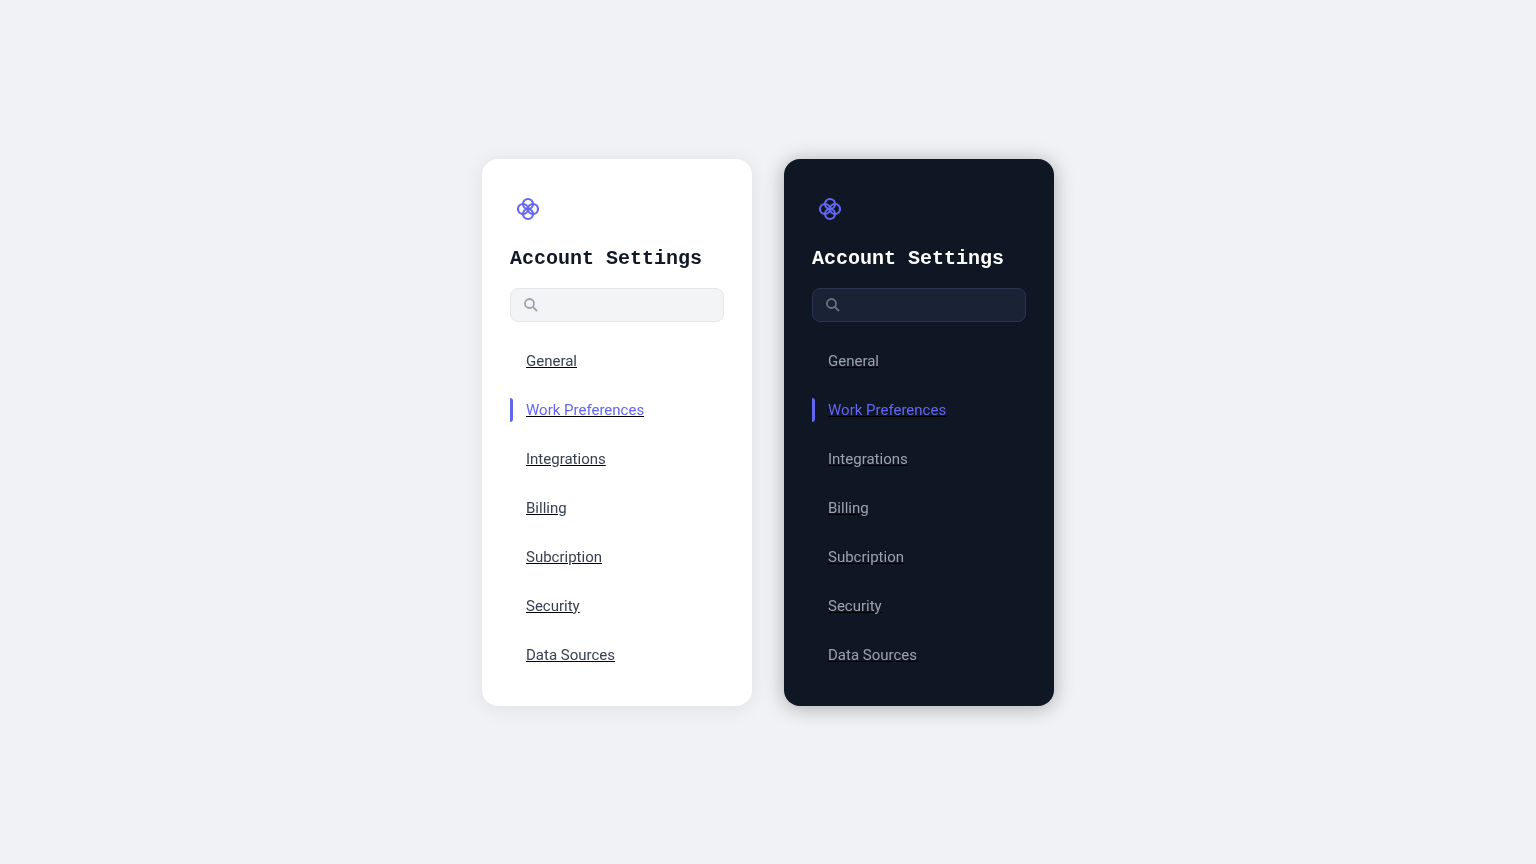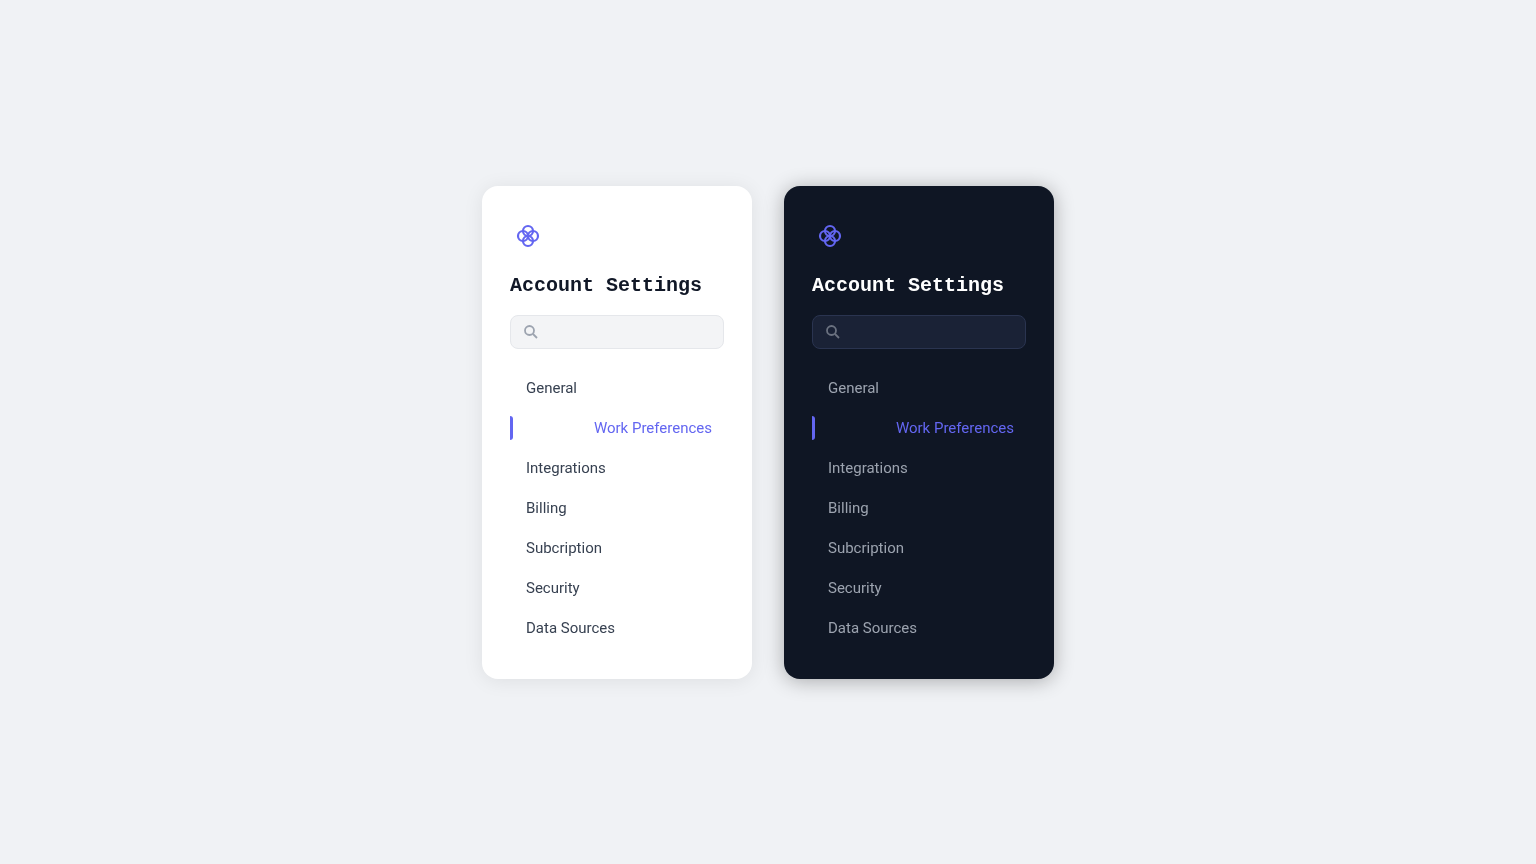"General" .nav-list { gap: 2px -> 11px; text-decoration: none -> underline }
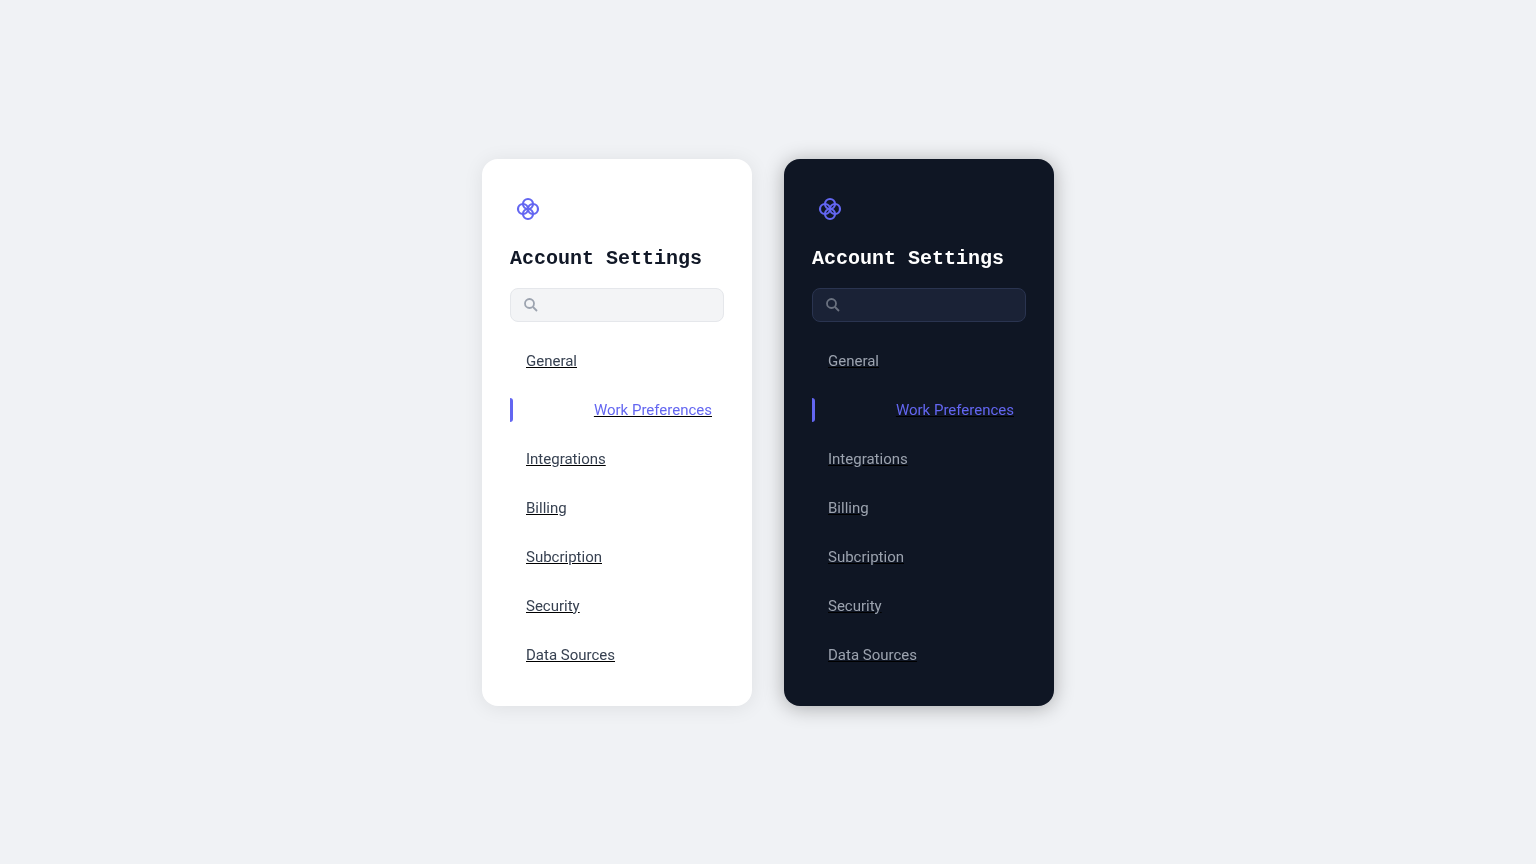"Work Preferences" .nav-item.active { text-align: right -> none }
